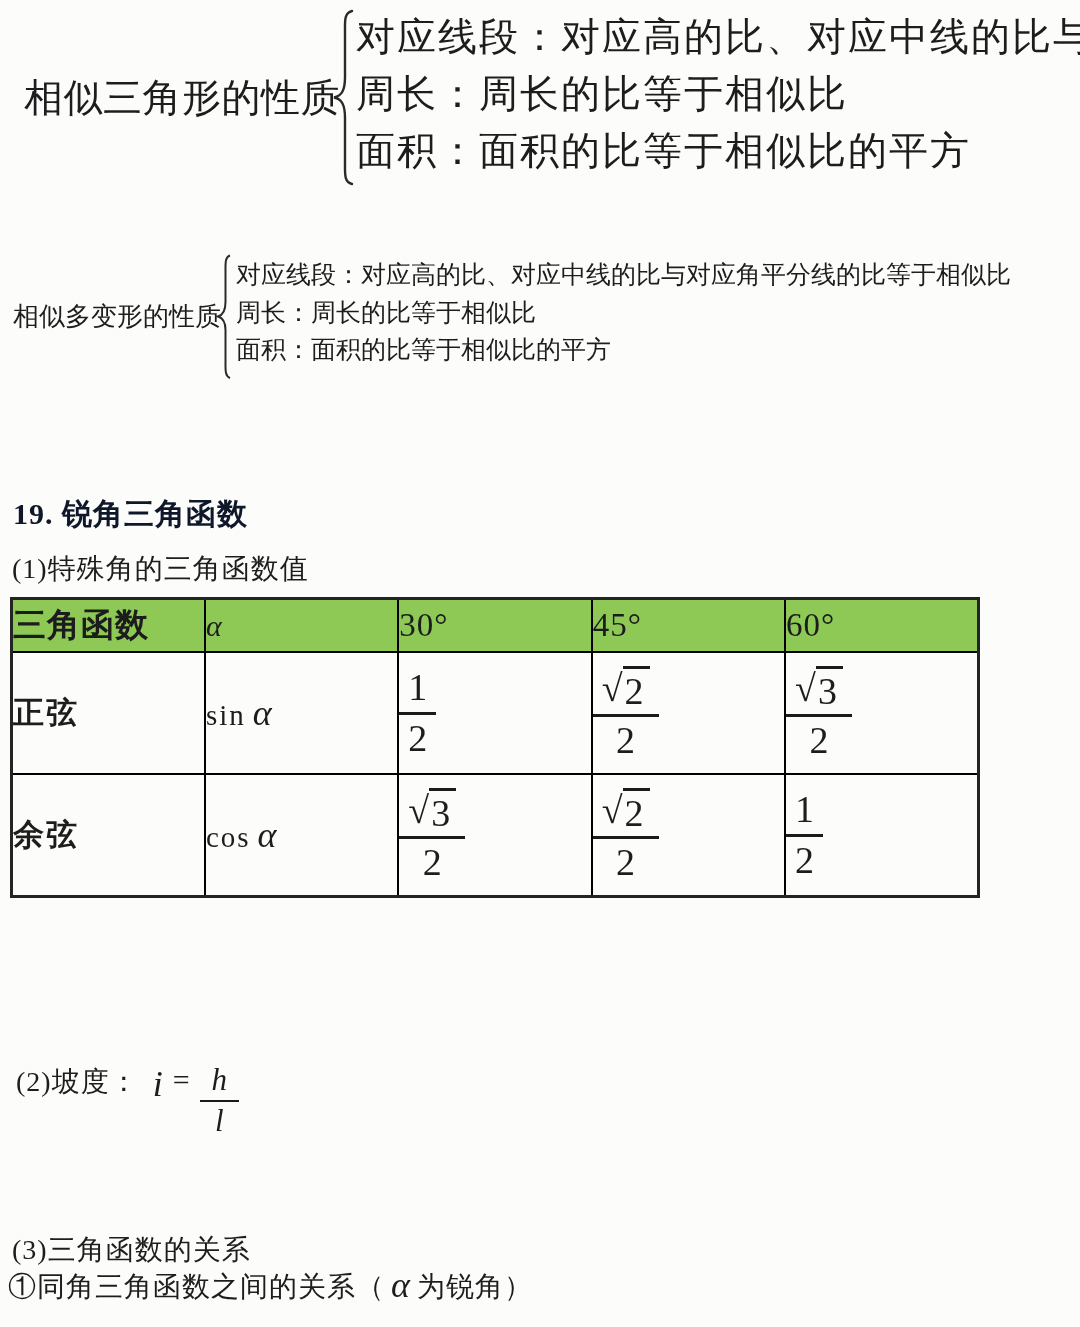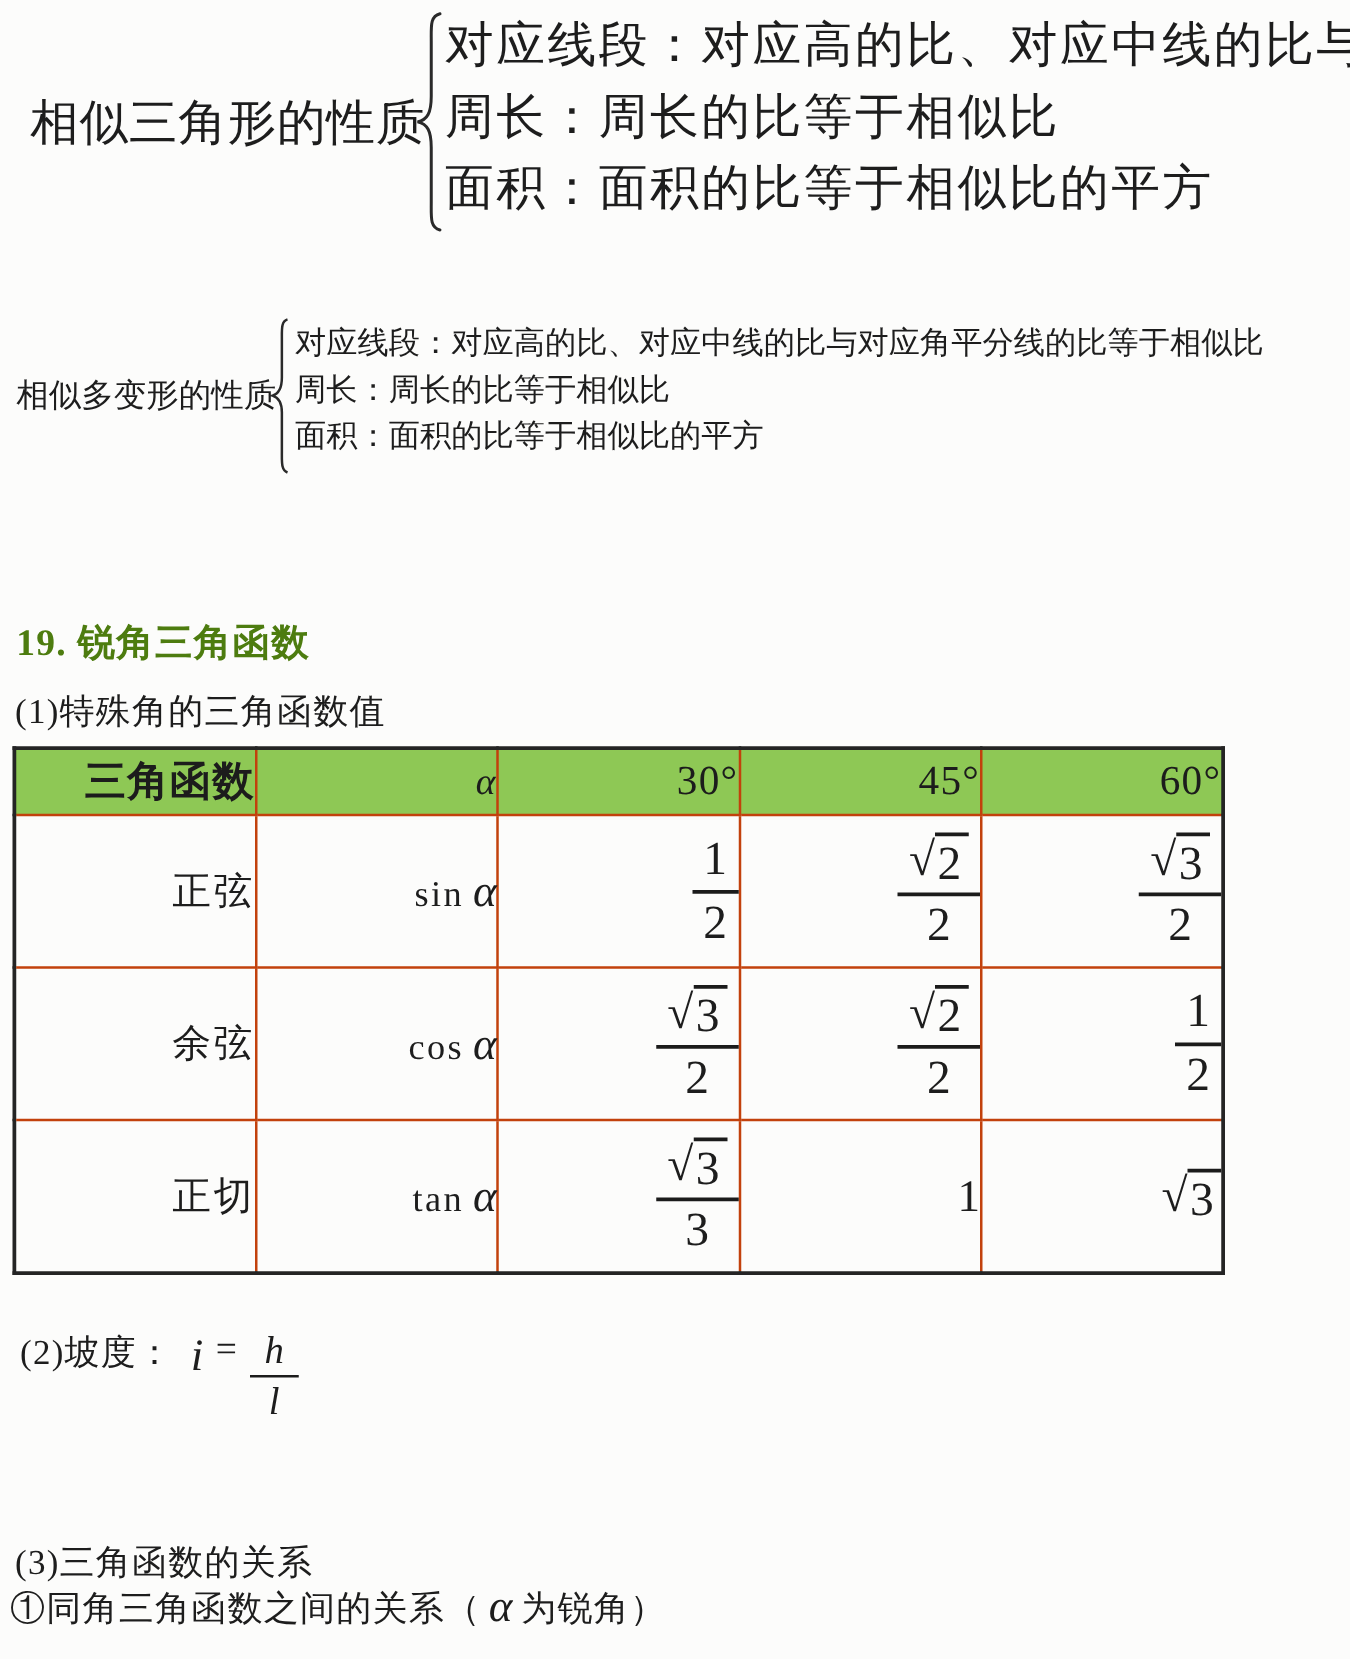"19. 锐角三角函数" .h19 { color: #4d7c0f -> #0f172a }
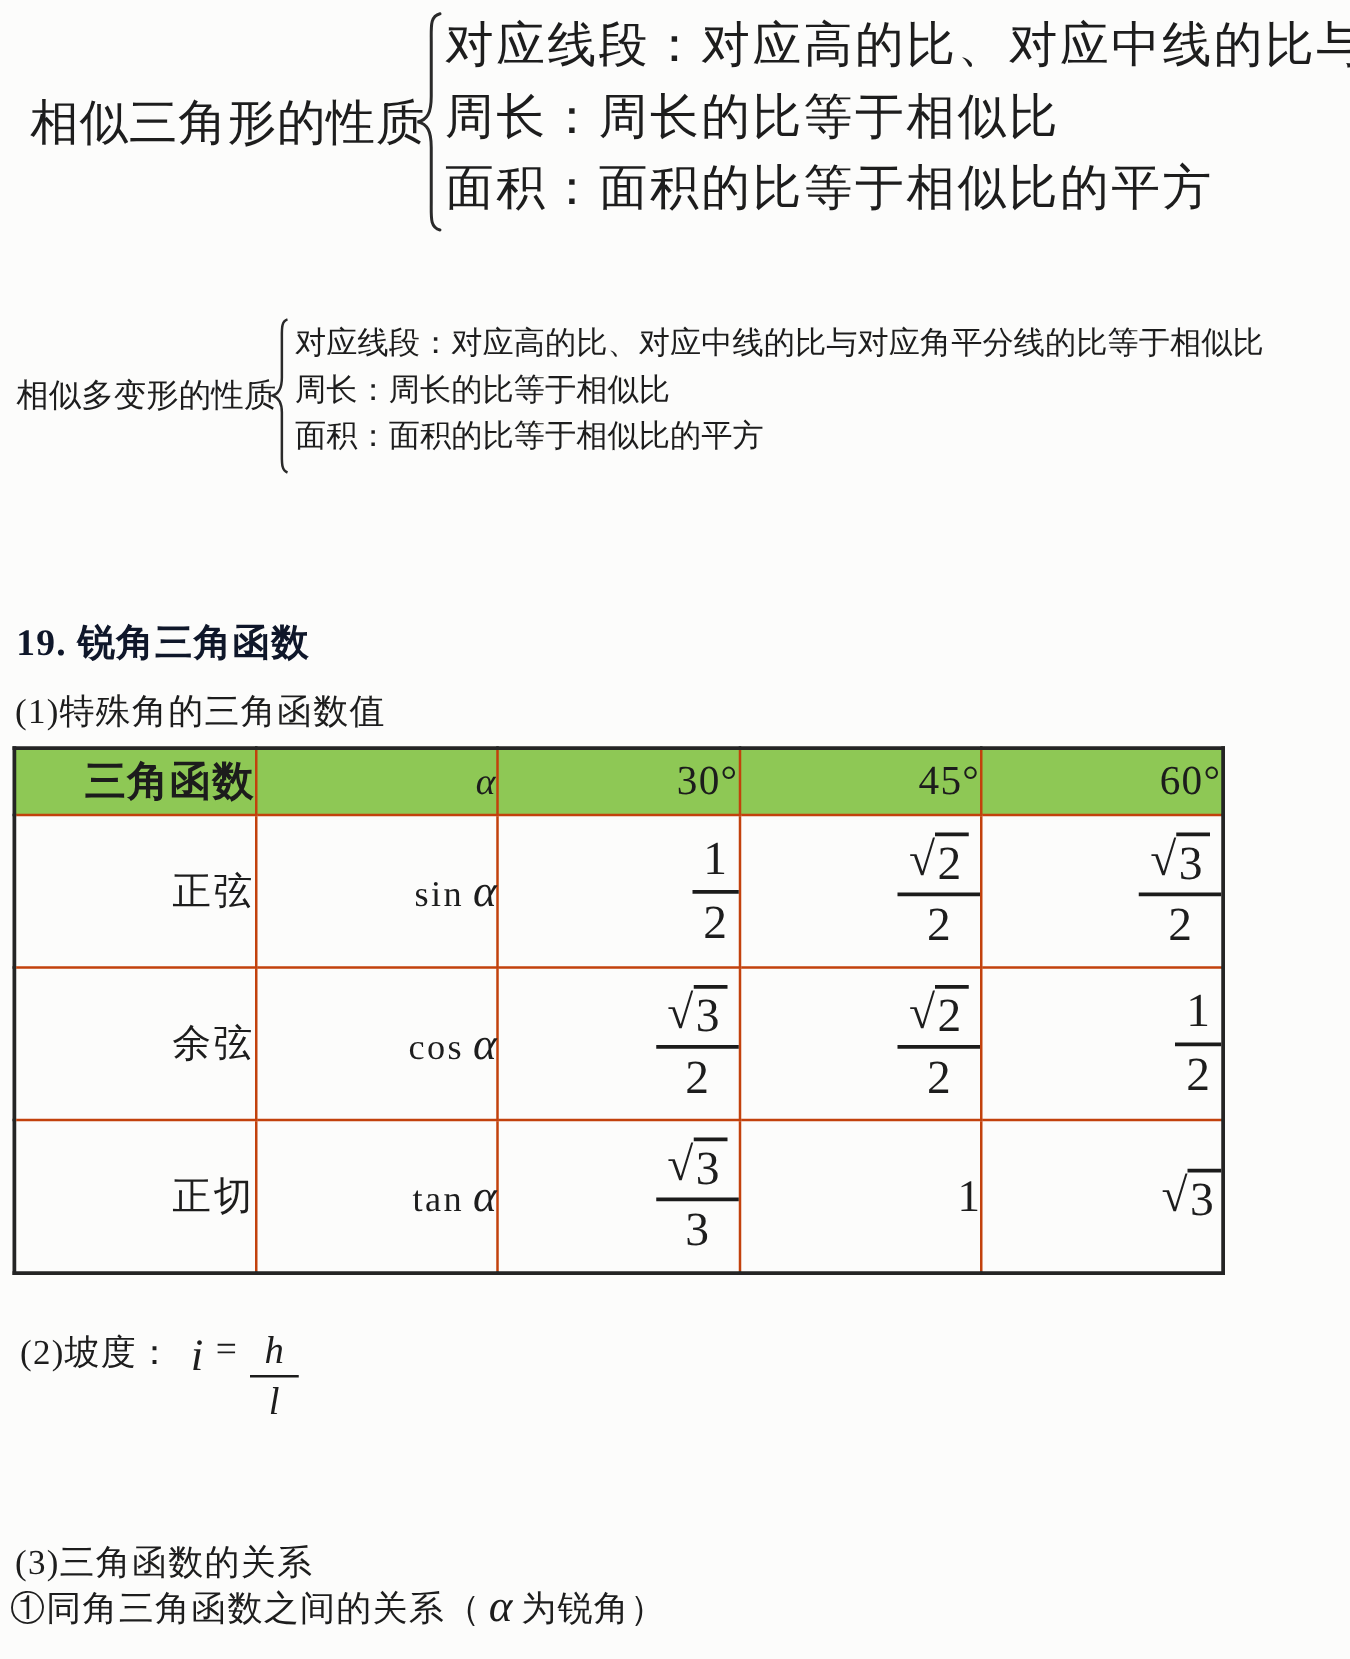"三角函数" .trig-table th,.trig-table td { border: 2px solid #c2410c -> 2px solid #000000; text-align: right -> left }
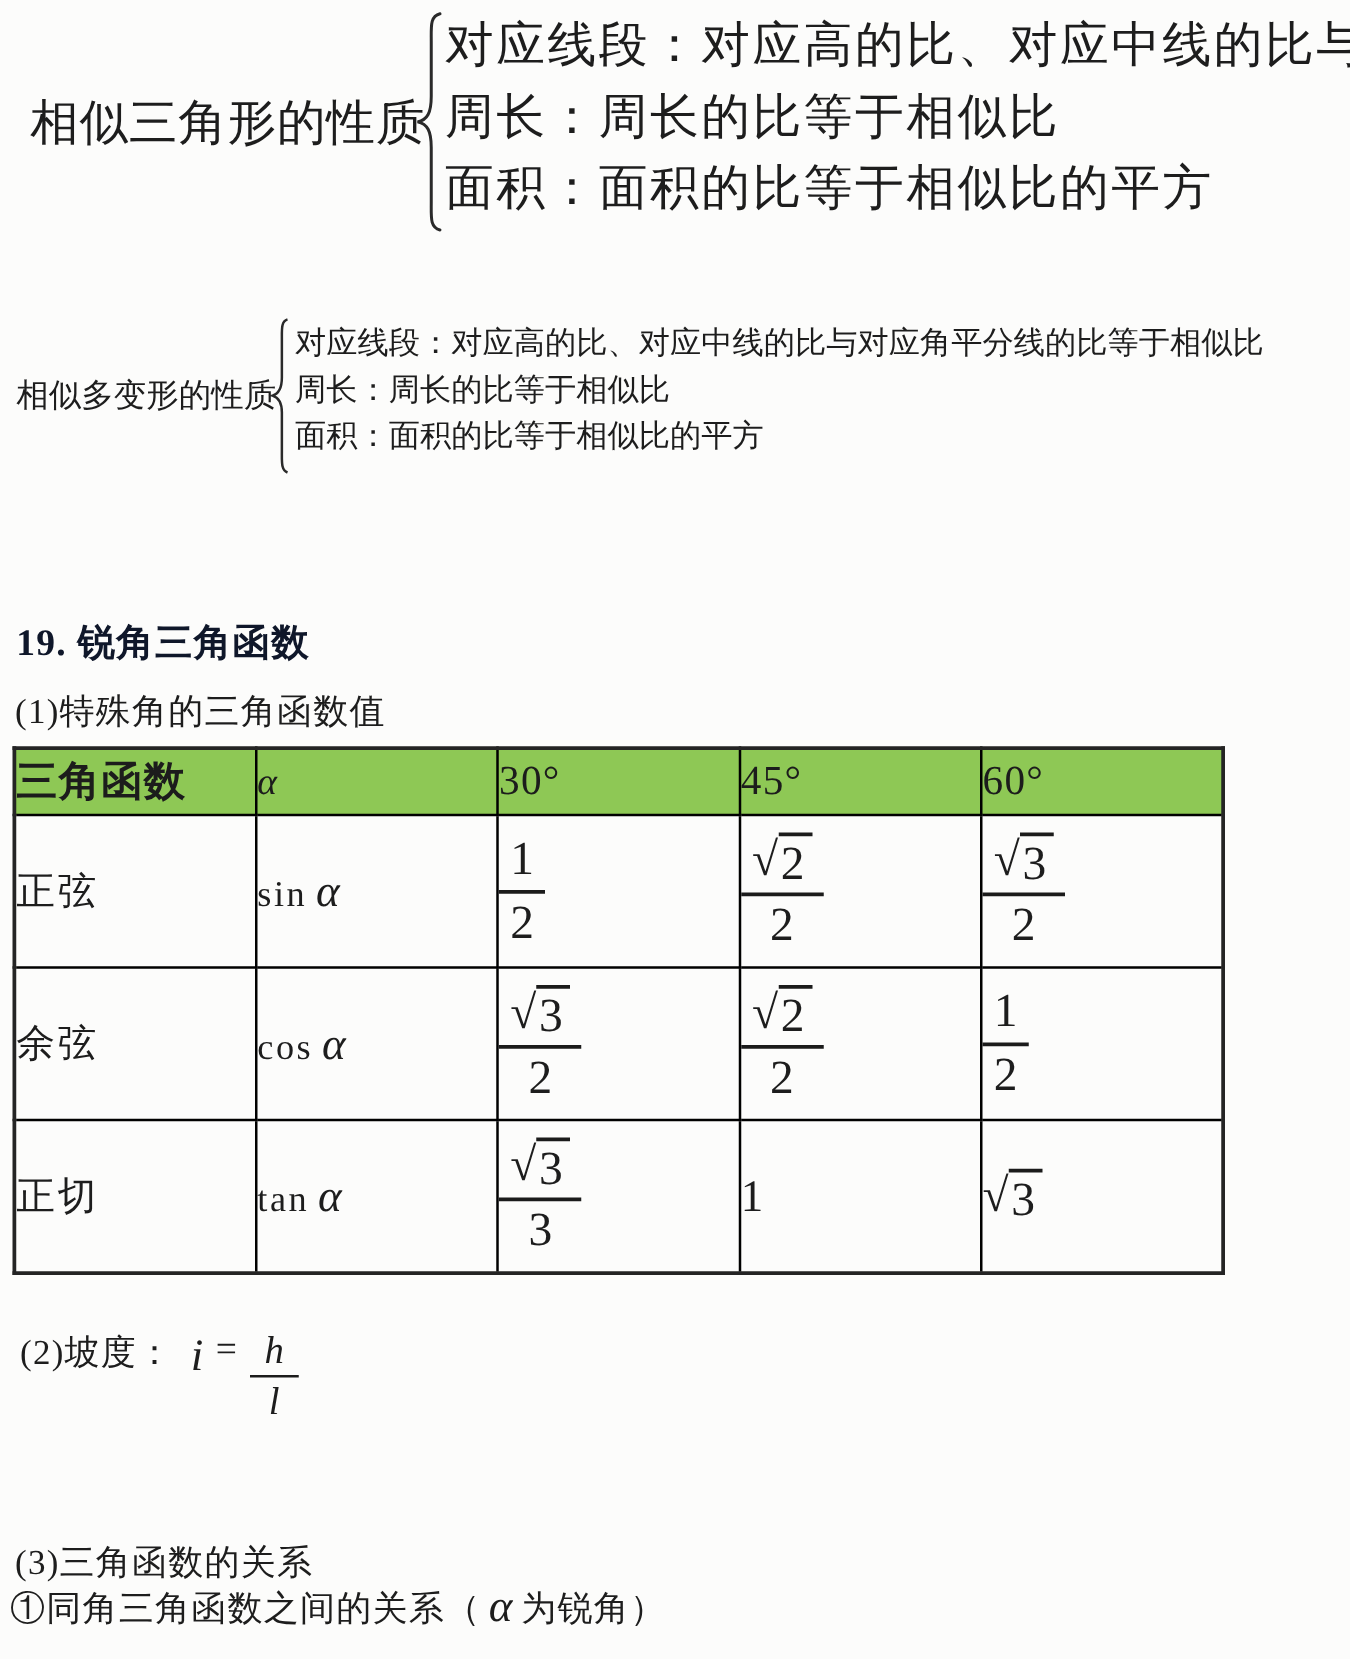"正弦" .td-name { font-weight: none -> bold }
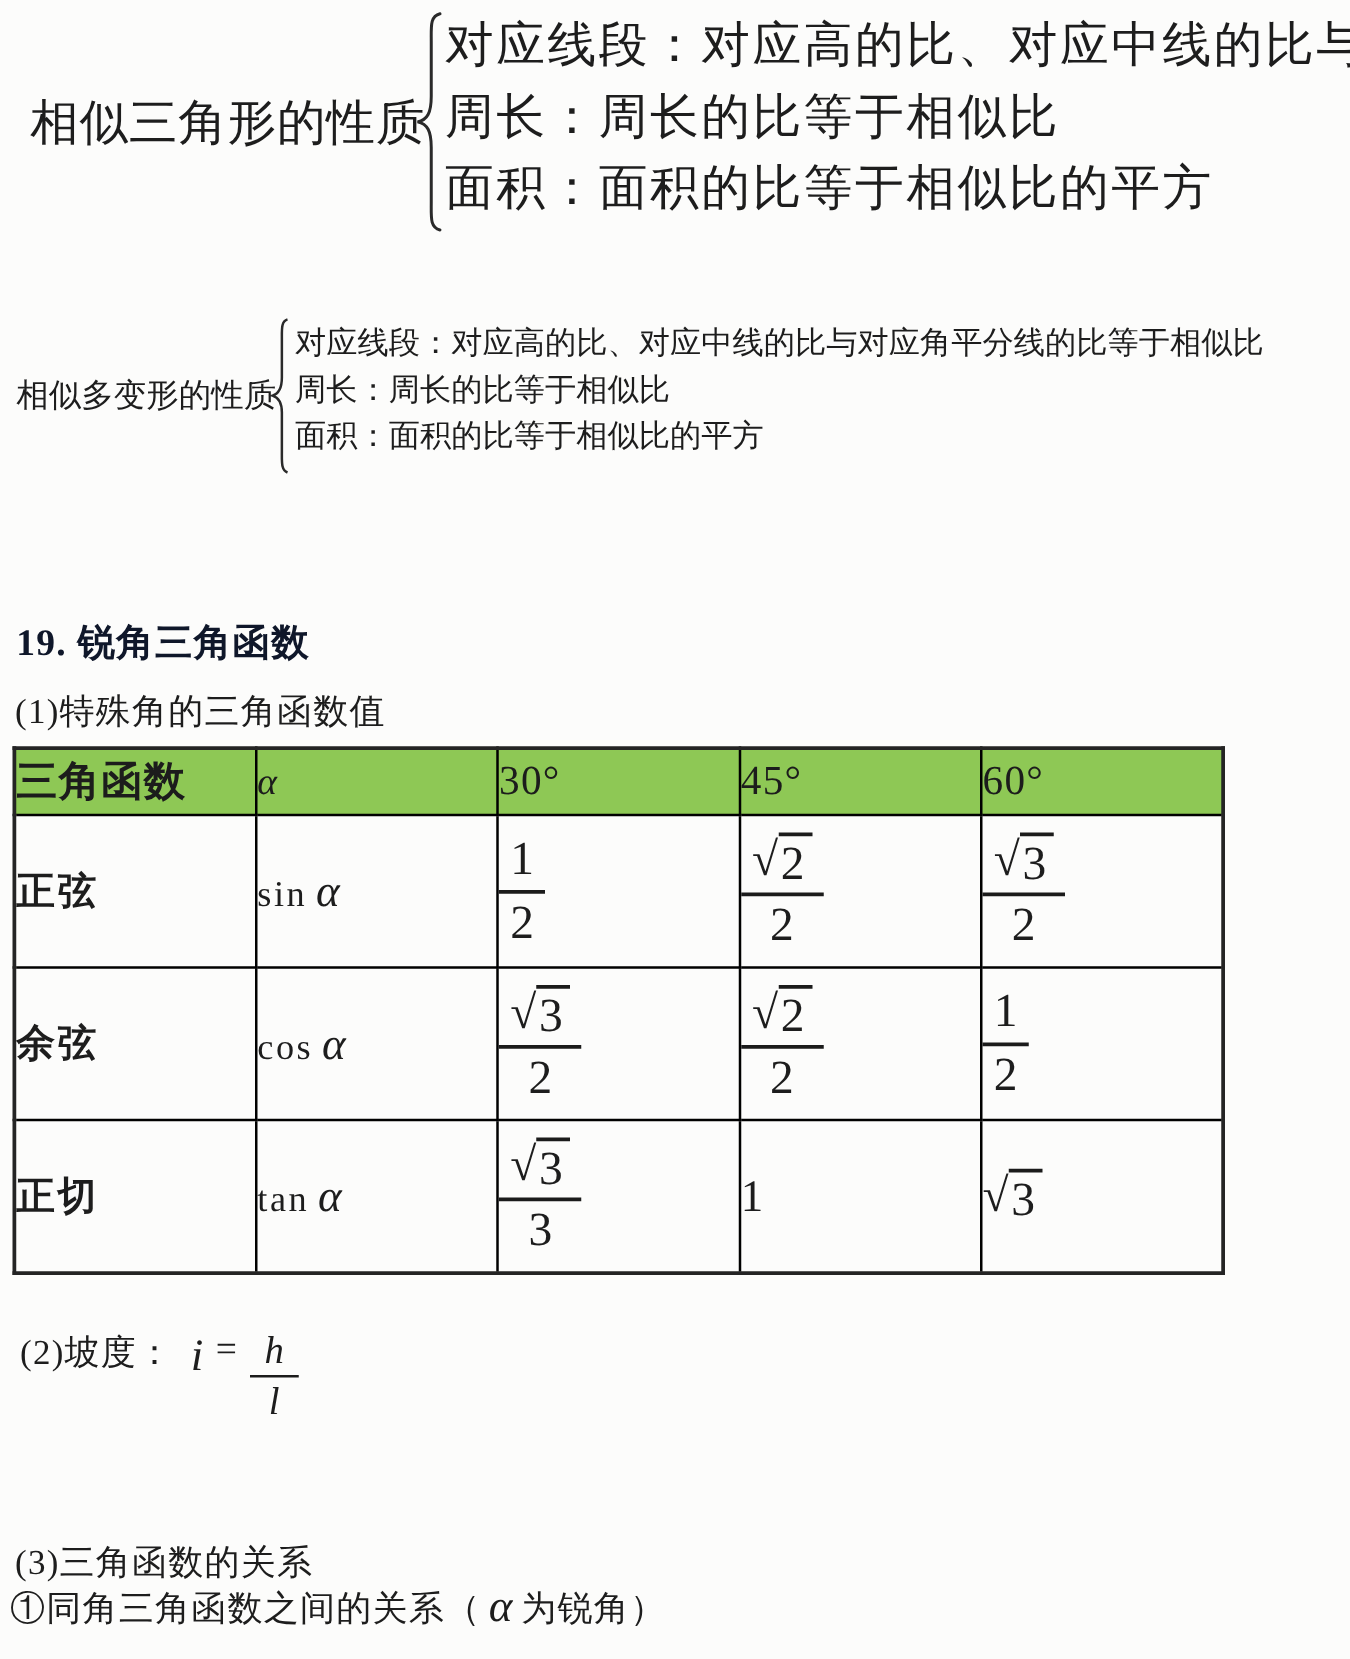"正切" tr { html: <tr> <td>正切</td> <td> <span>tan</span><span>α</span> </td> <td> <span> <span><span> <span>3</span> </span></span> <span>3</span> </span> </td> <td>1</td> <td> <span> <span>3</span> </span> </td> </tr> -> none }
